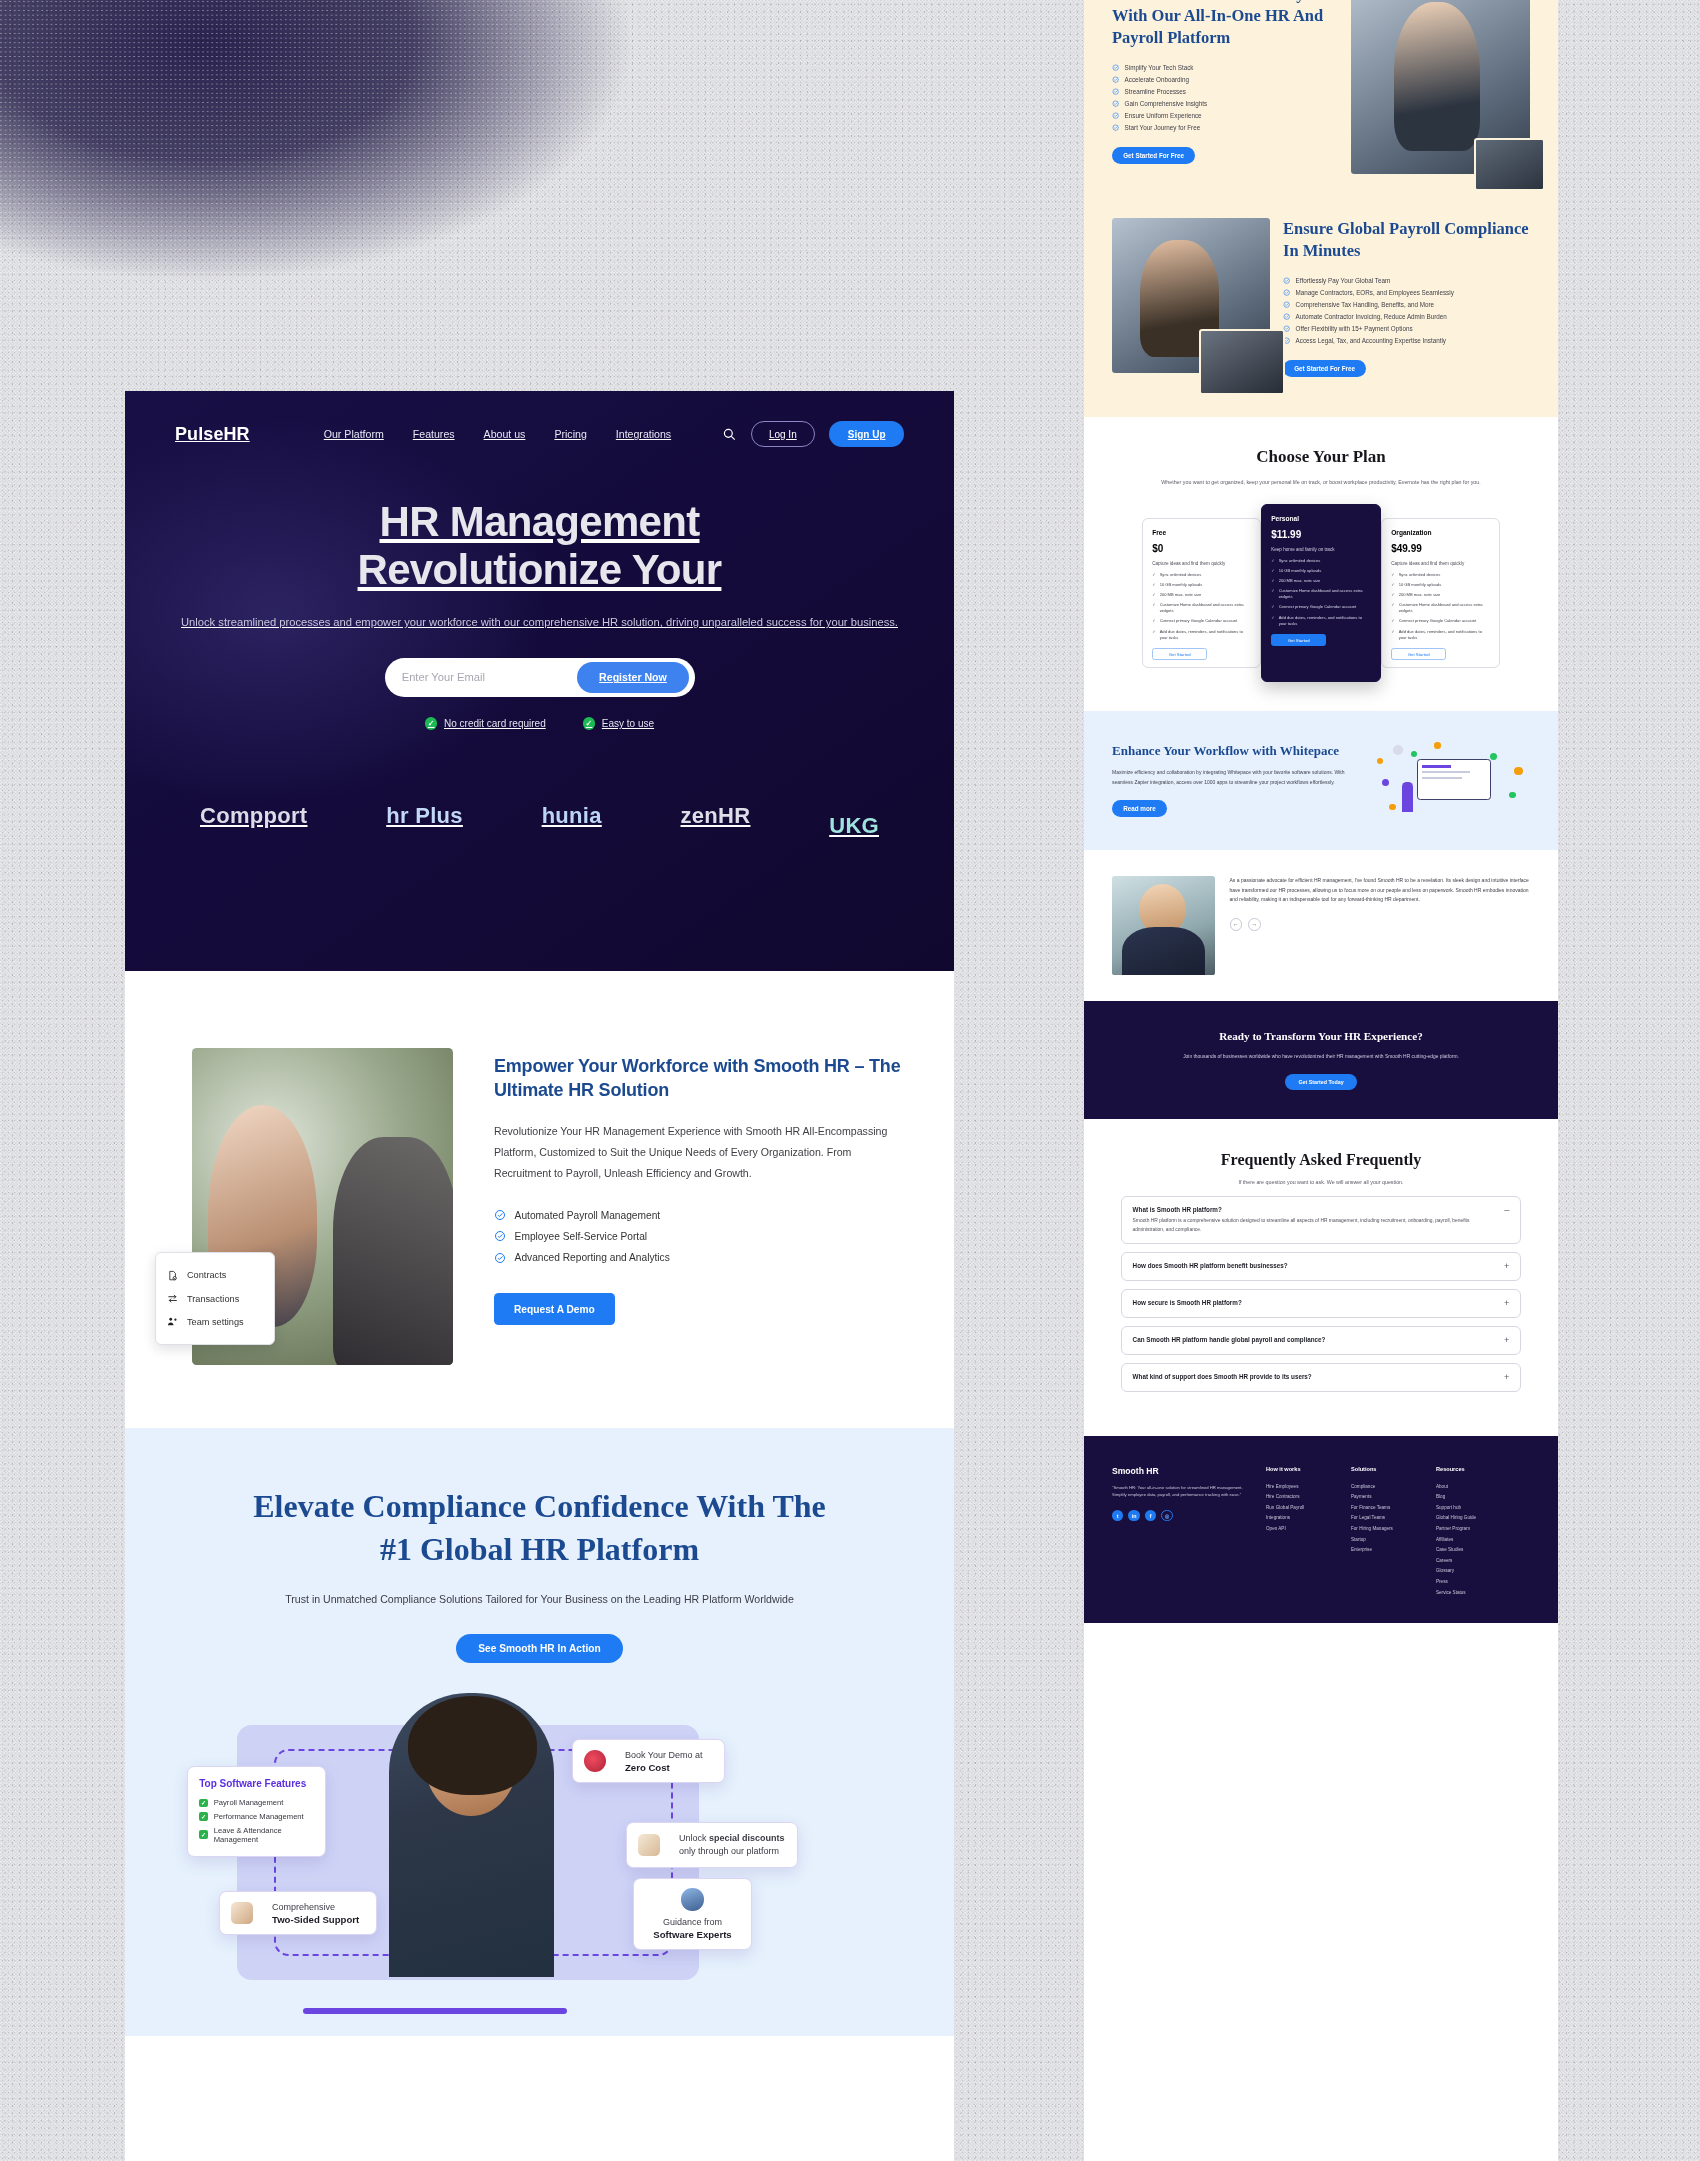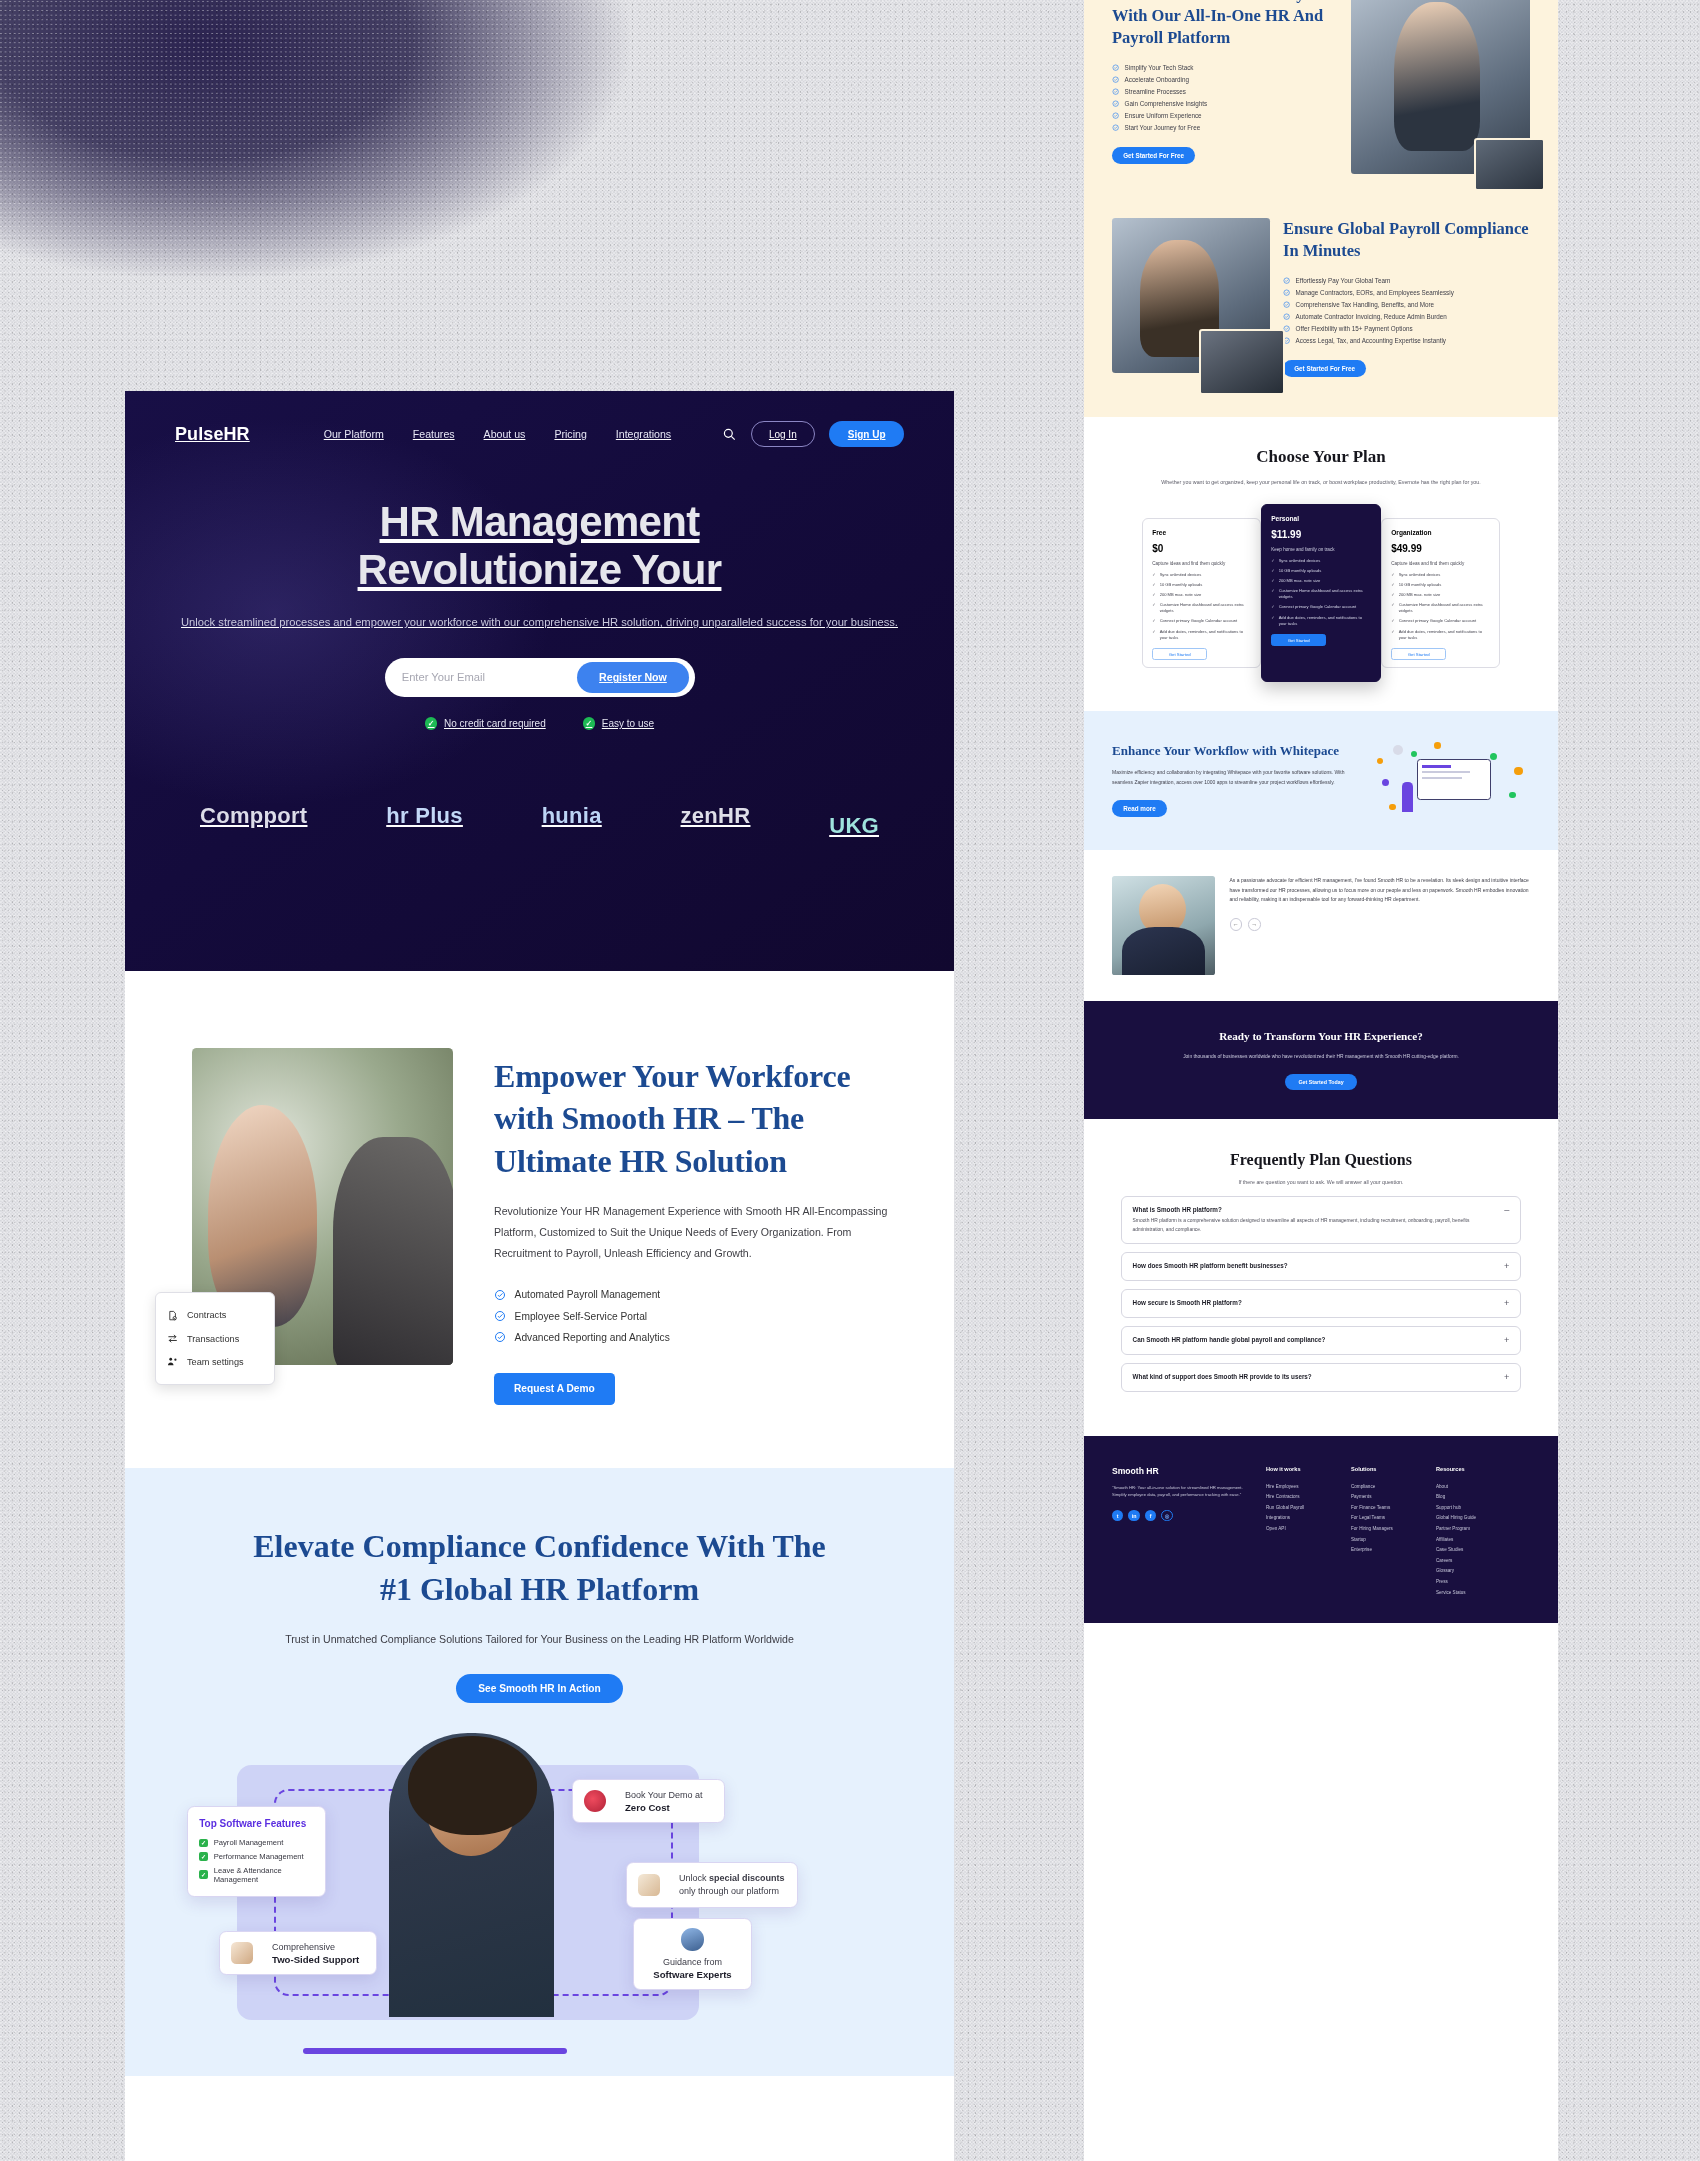"Empower Your Workforce with Smooth" .empower-h { font-family: Liberation Serif, serif -> Liberation Sans, sans-serif; font-size: 32px -> 18px }
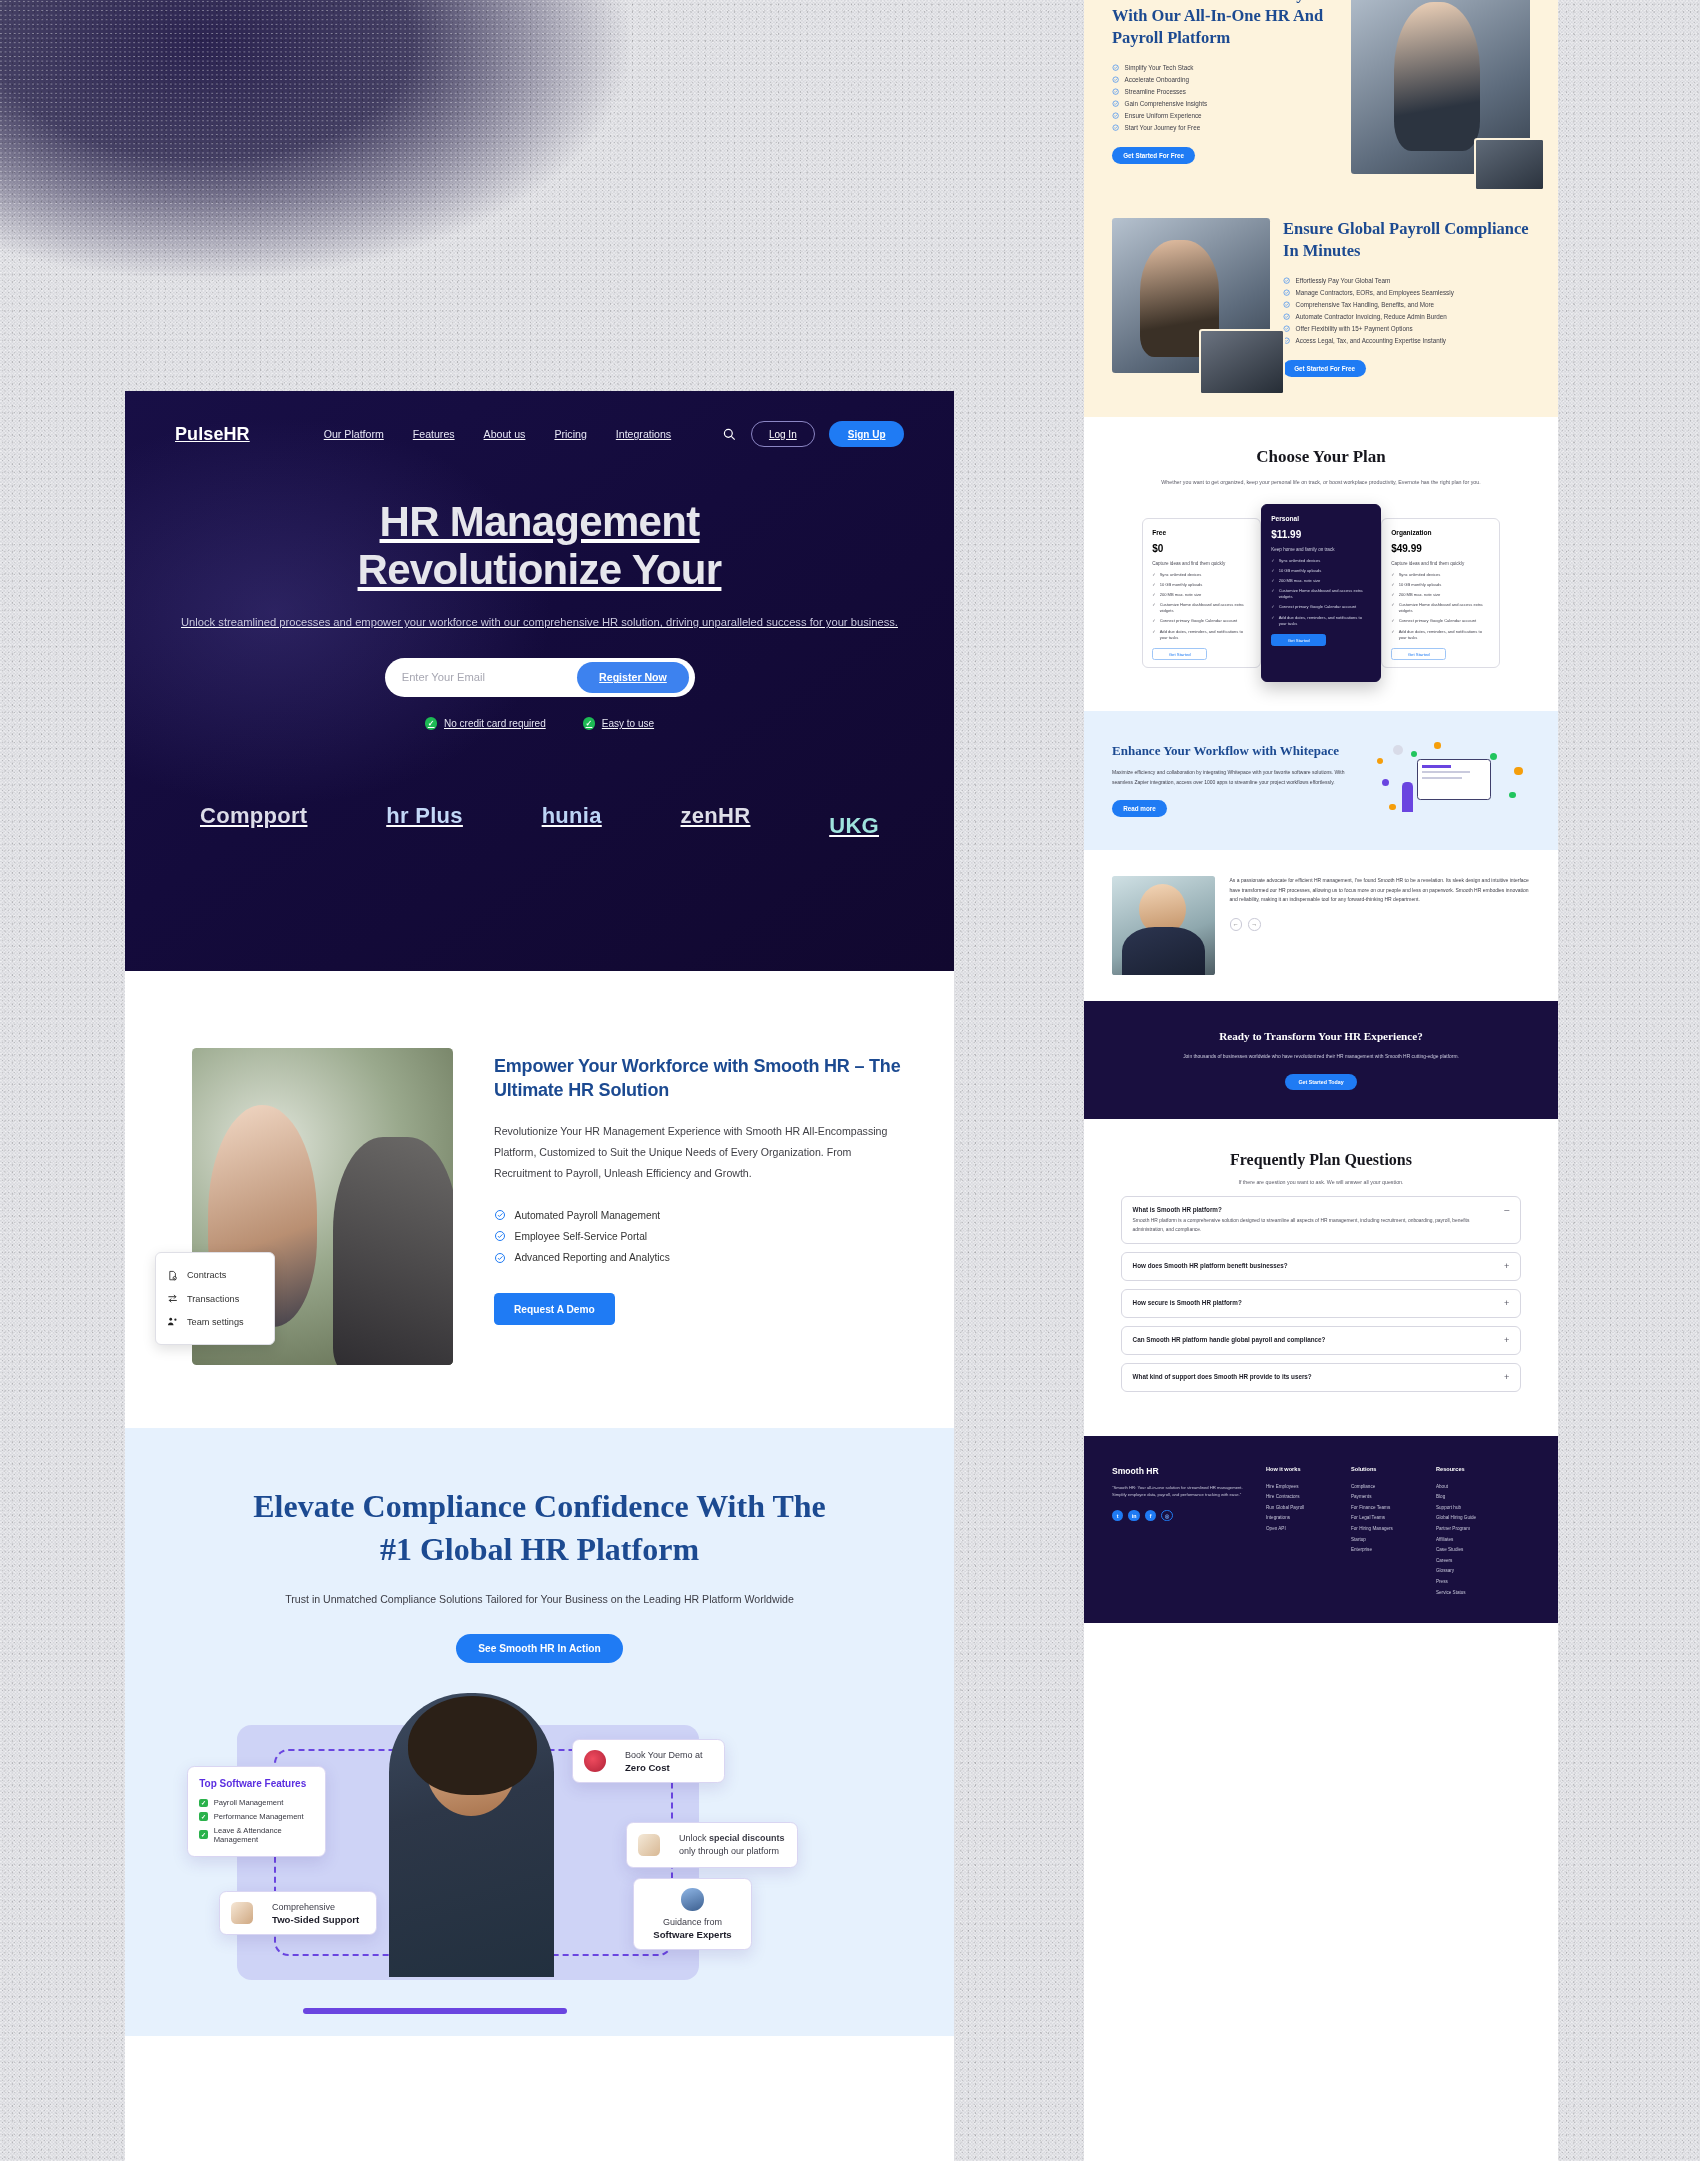"Frequently Plan Questions" div.faq-h { text: Plan Questions -> Asked Frequently }
